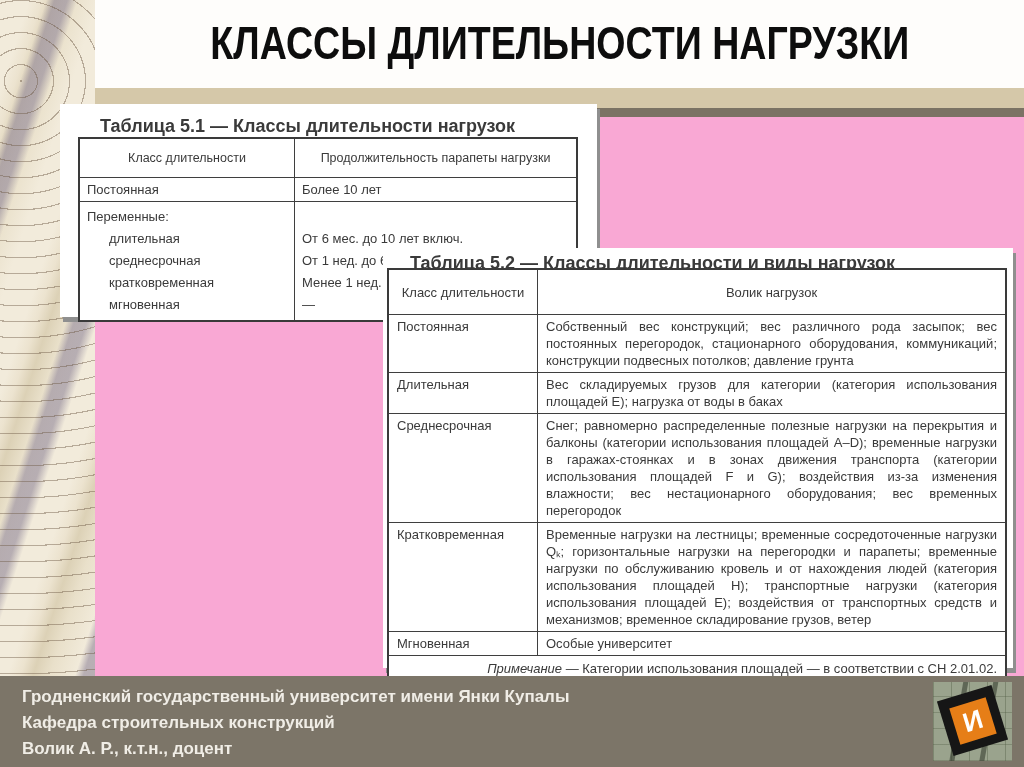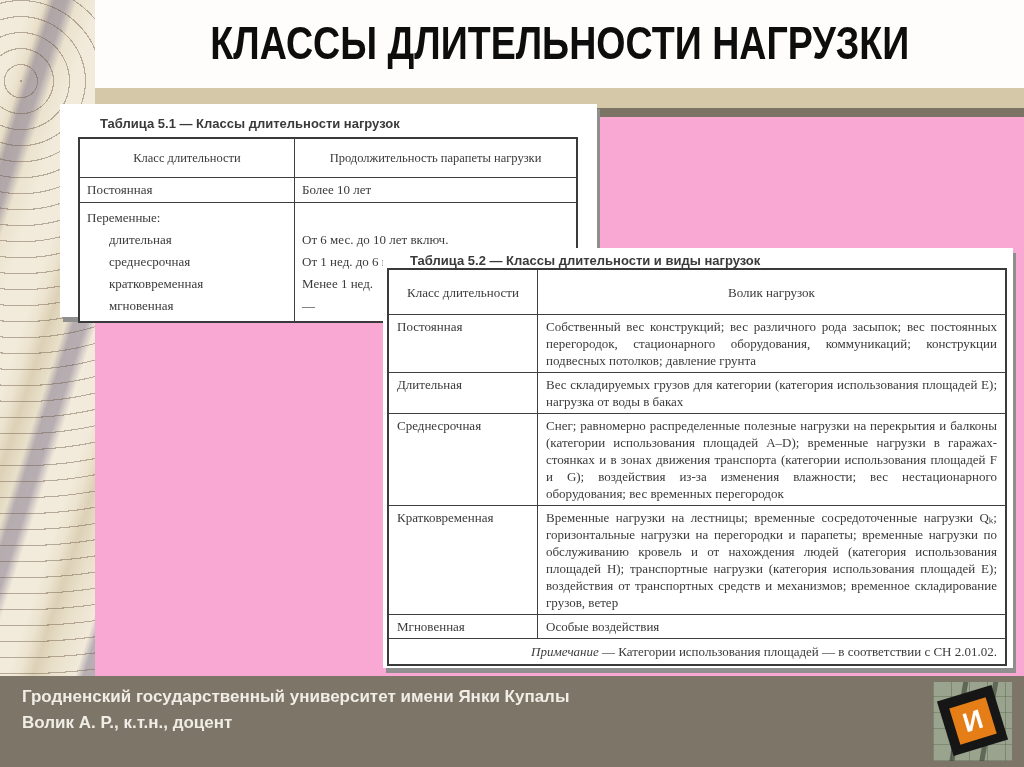"Таблица 5.1 — Классы длительности" .caption { font-size: 13px -> 18px }
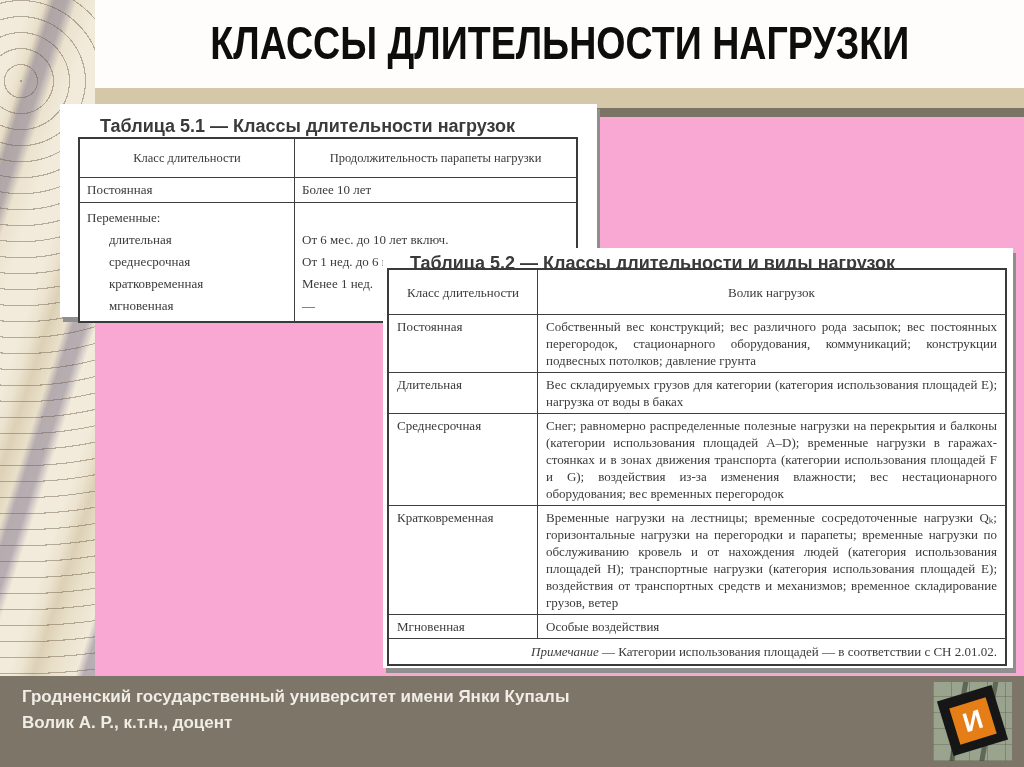"Класс длительности" td,th { font-family: Liberation Serif, serif -> Liberation Sans, sans-serif }
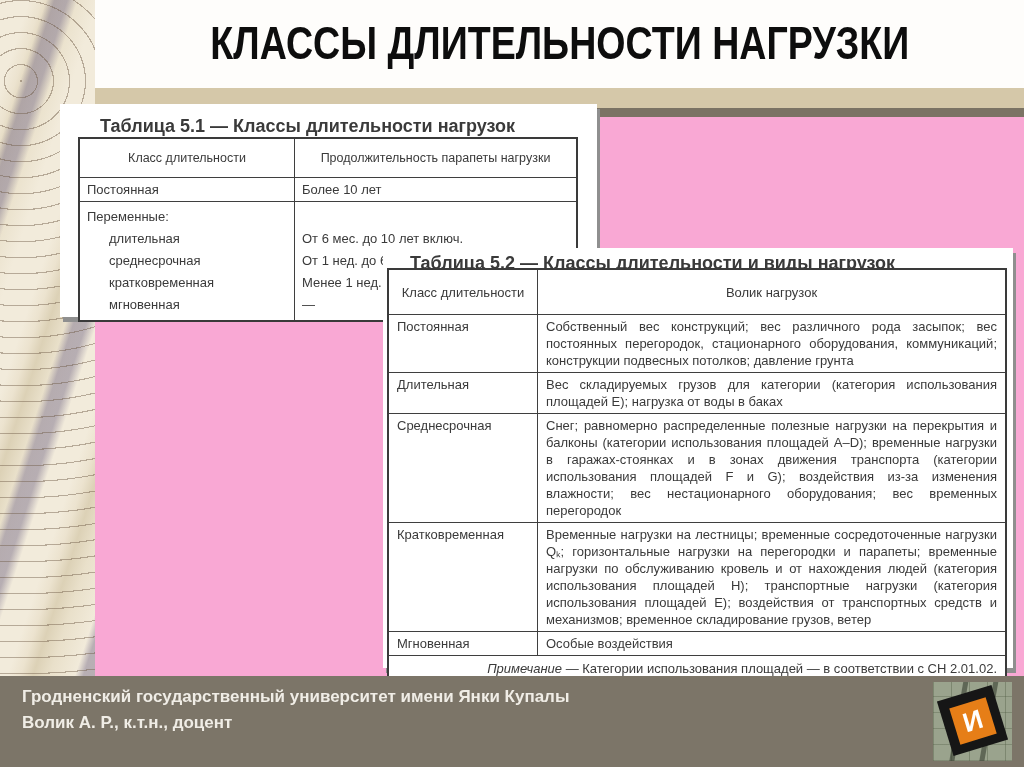"Особые воздействия" td.types { text: воздействия -> университет }
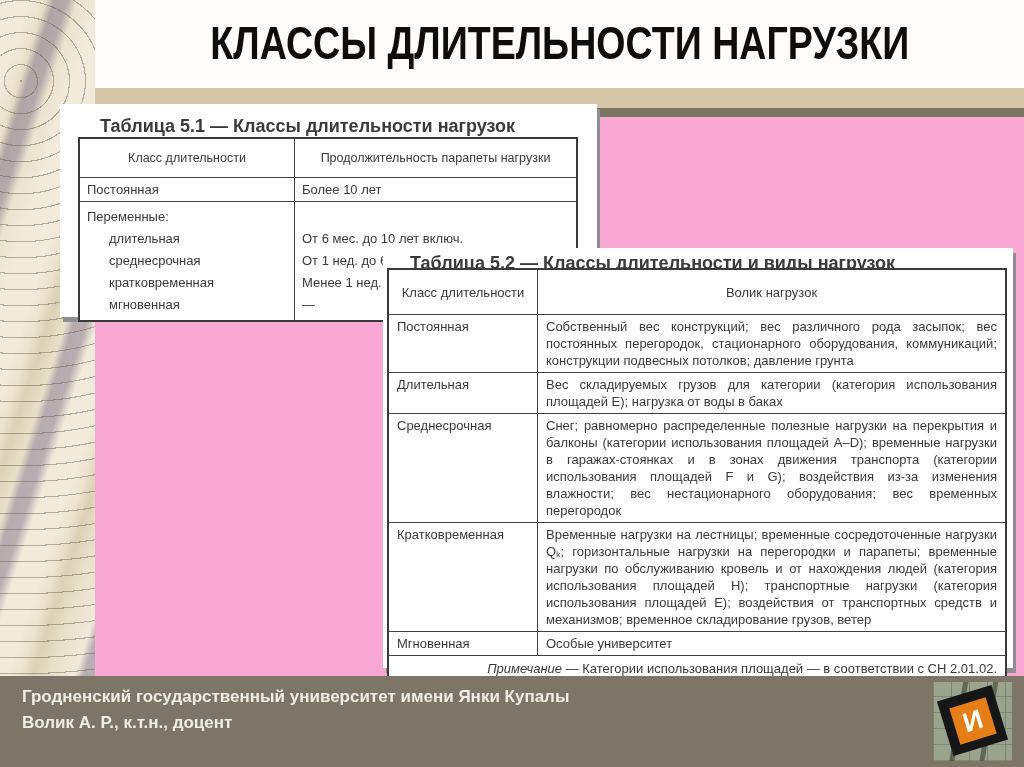"Кафедра строительных конструкций" div.line { html: none -> <div>Кафедра строительных конструкций</div> }
